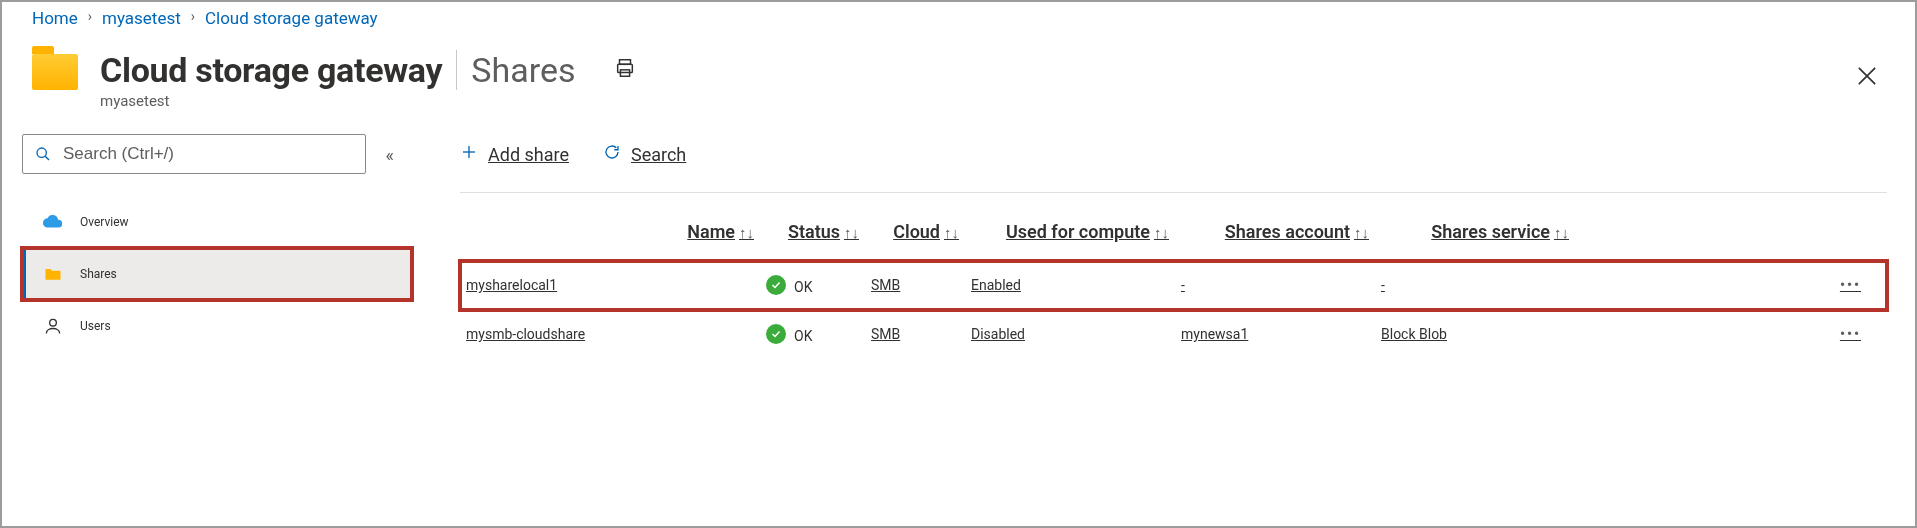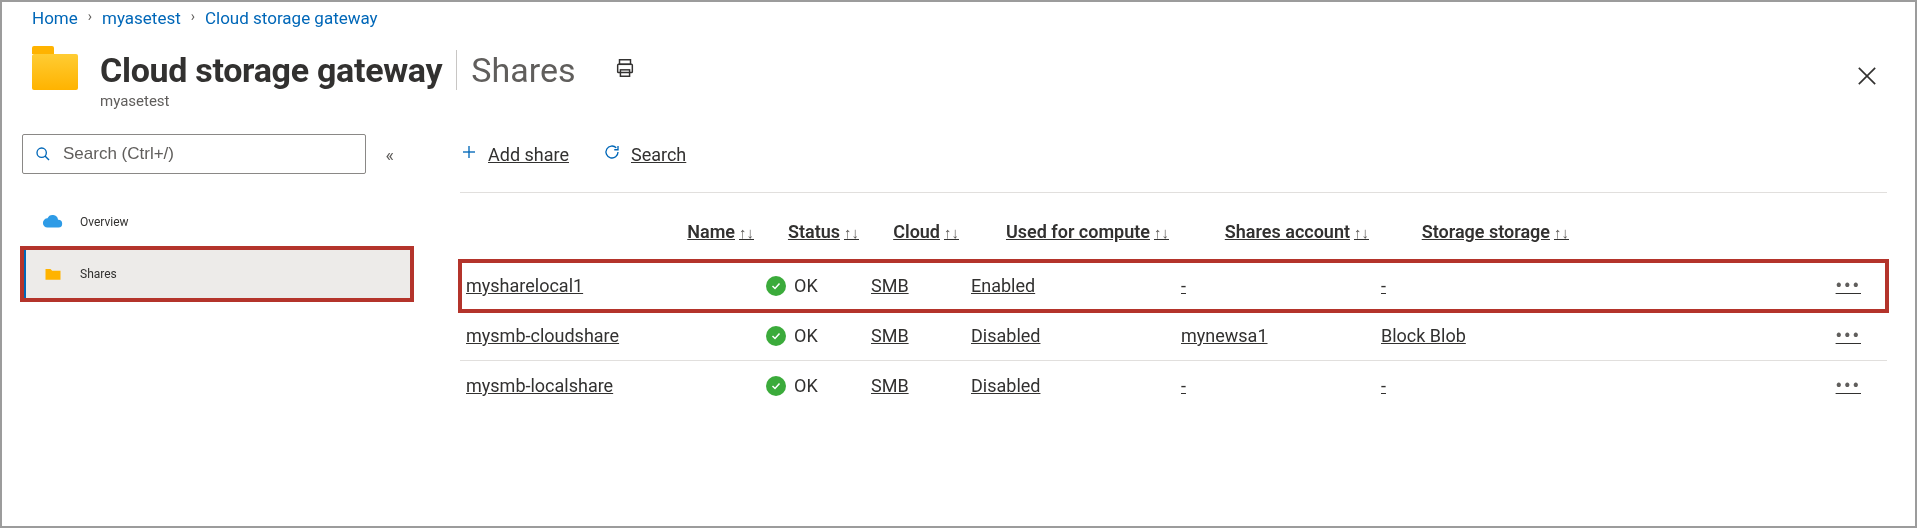"Storage storage" span { text: Storage storage -> Shares service }
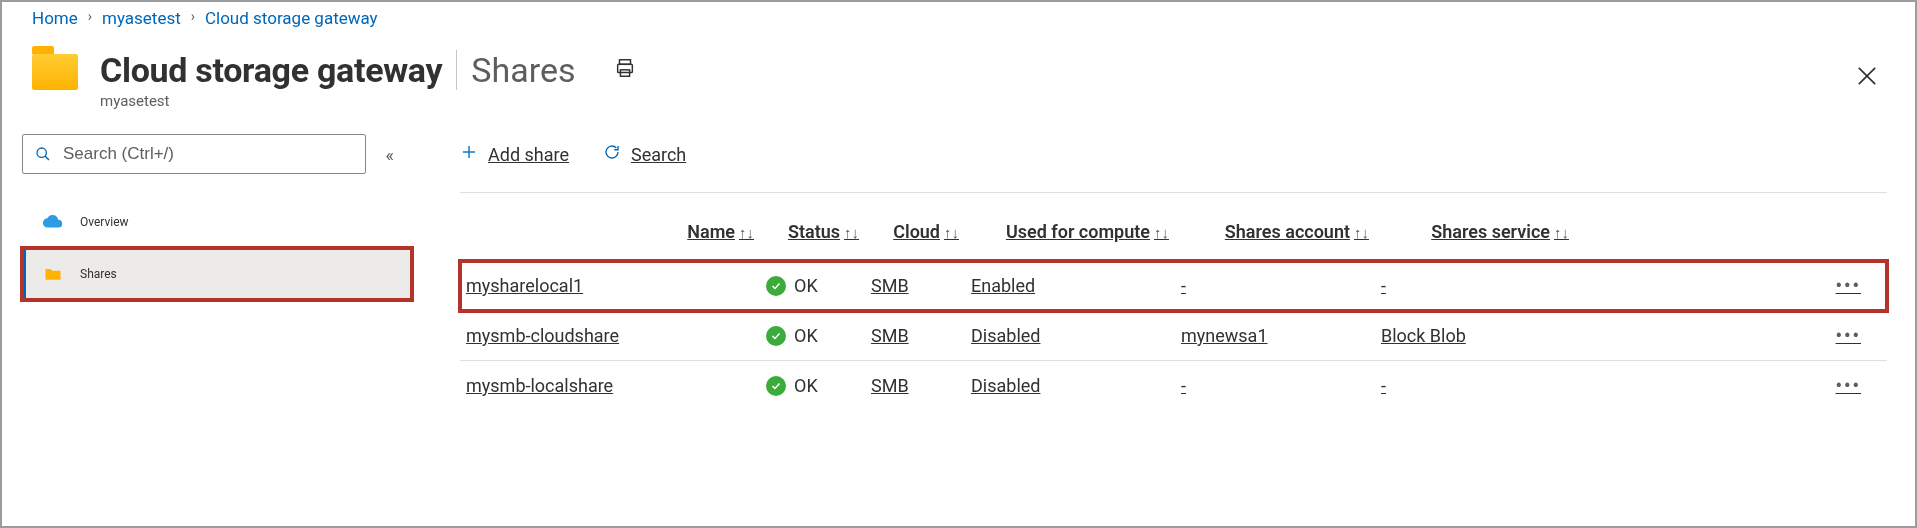"mysharelocal1" td { font-size: 18px -> 14px }
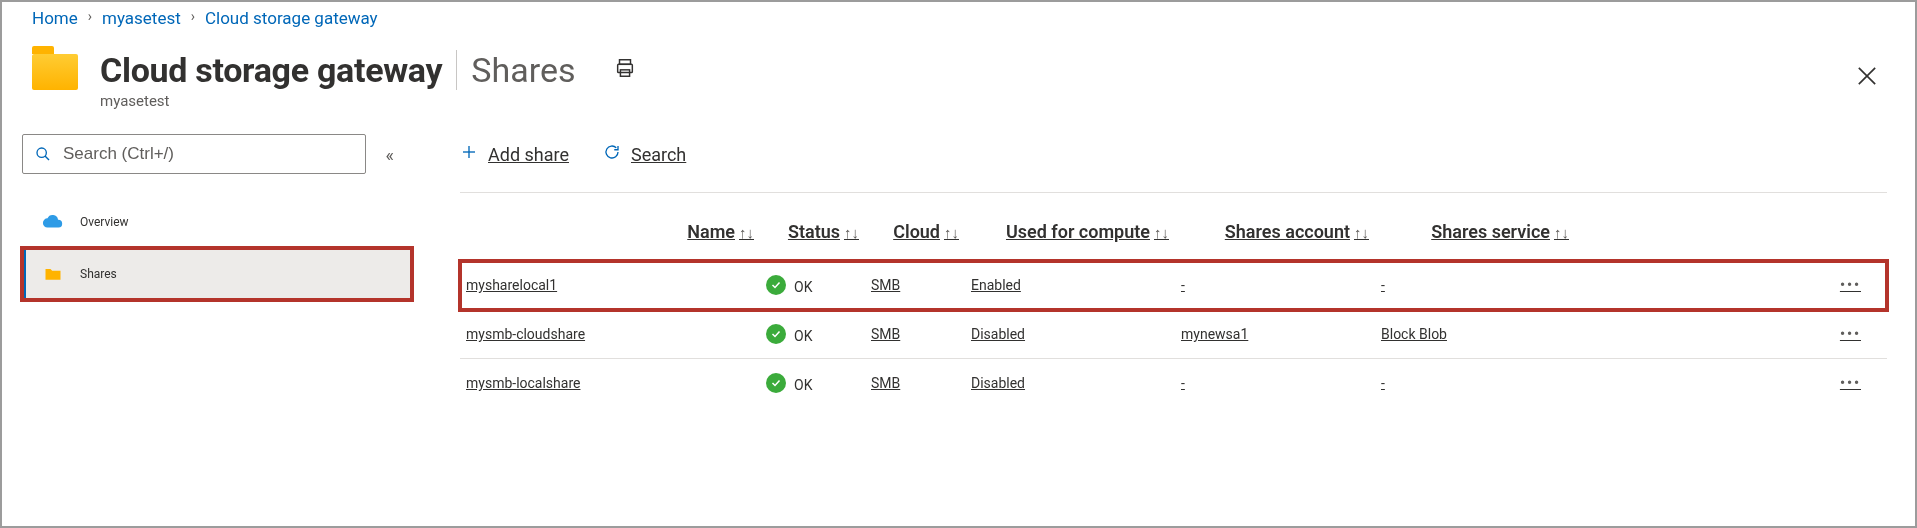"Users" li { html: none -> <li> <span> <svg> <circle></circle> <path></path> </svg> </span> <span>Users</span> </li> }
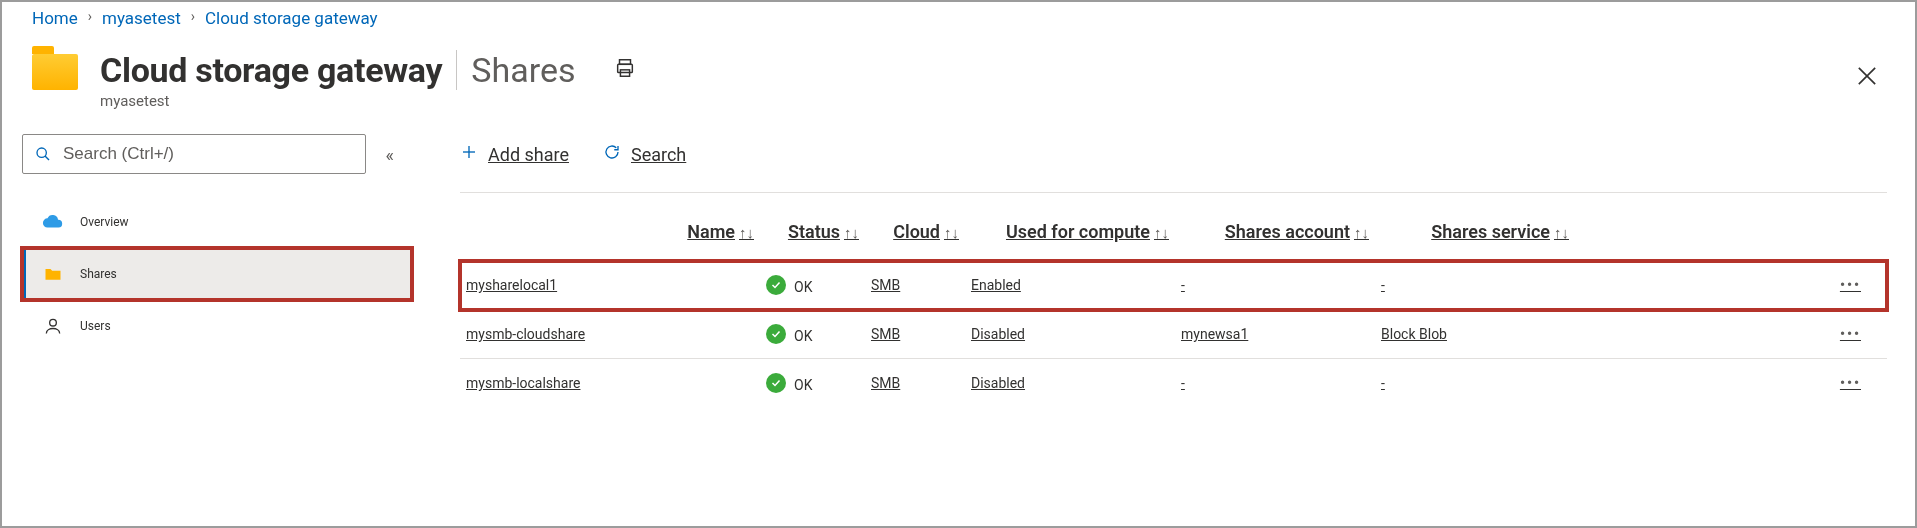"mysmb-localshare" tr { html: <tr> <td>mysmb-localshare</td> <td><span><span> <svg> <polyline></polyline> </svg> </span>OK</span></td> <td>SMB</td> <td>Disabled</td> <td>-</td> <td>-</td> <td>•••</td> </tr> -> none }
